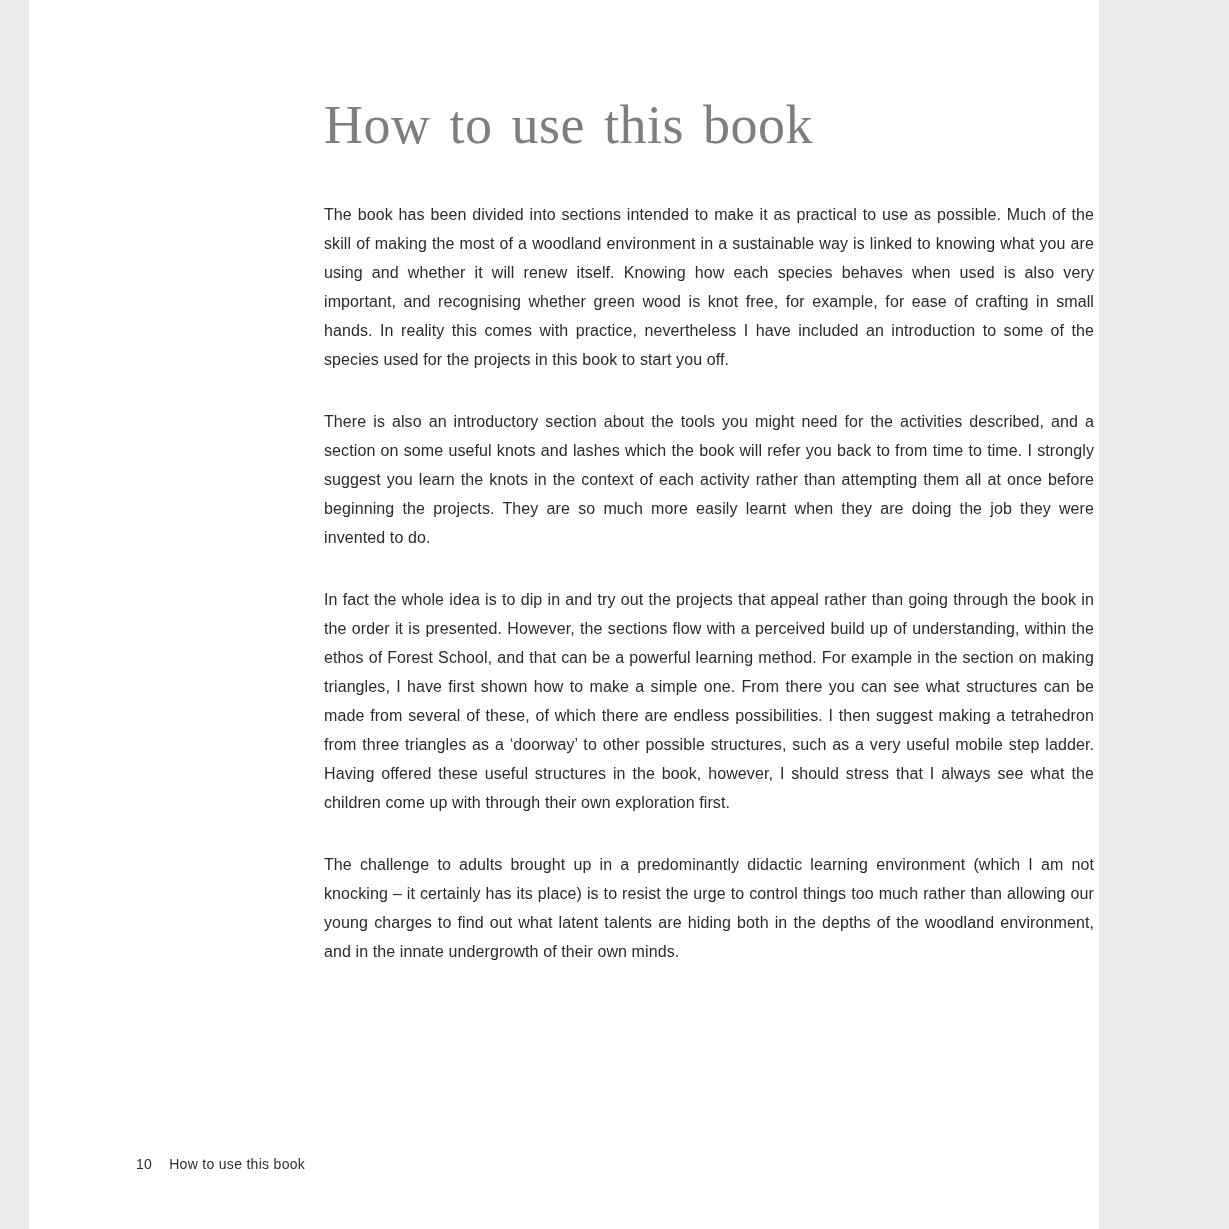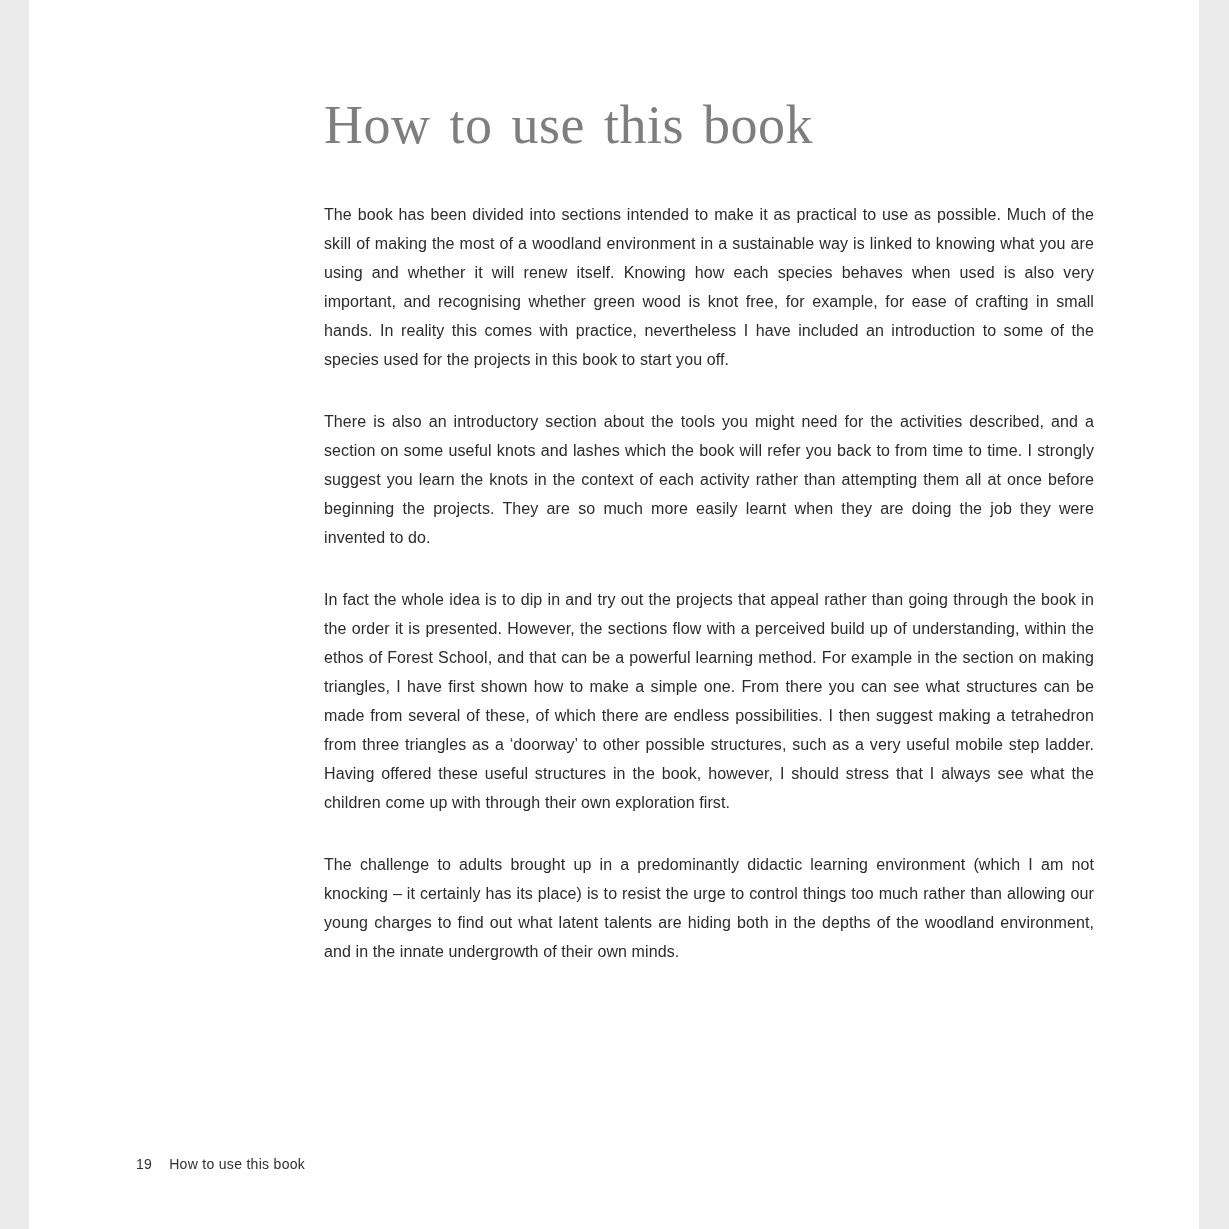"How to use this book" .book-page { width: 1170px -> 1070px }
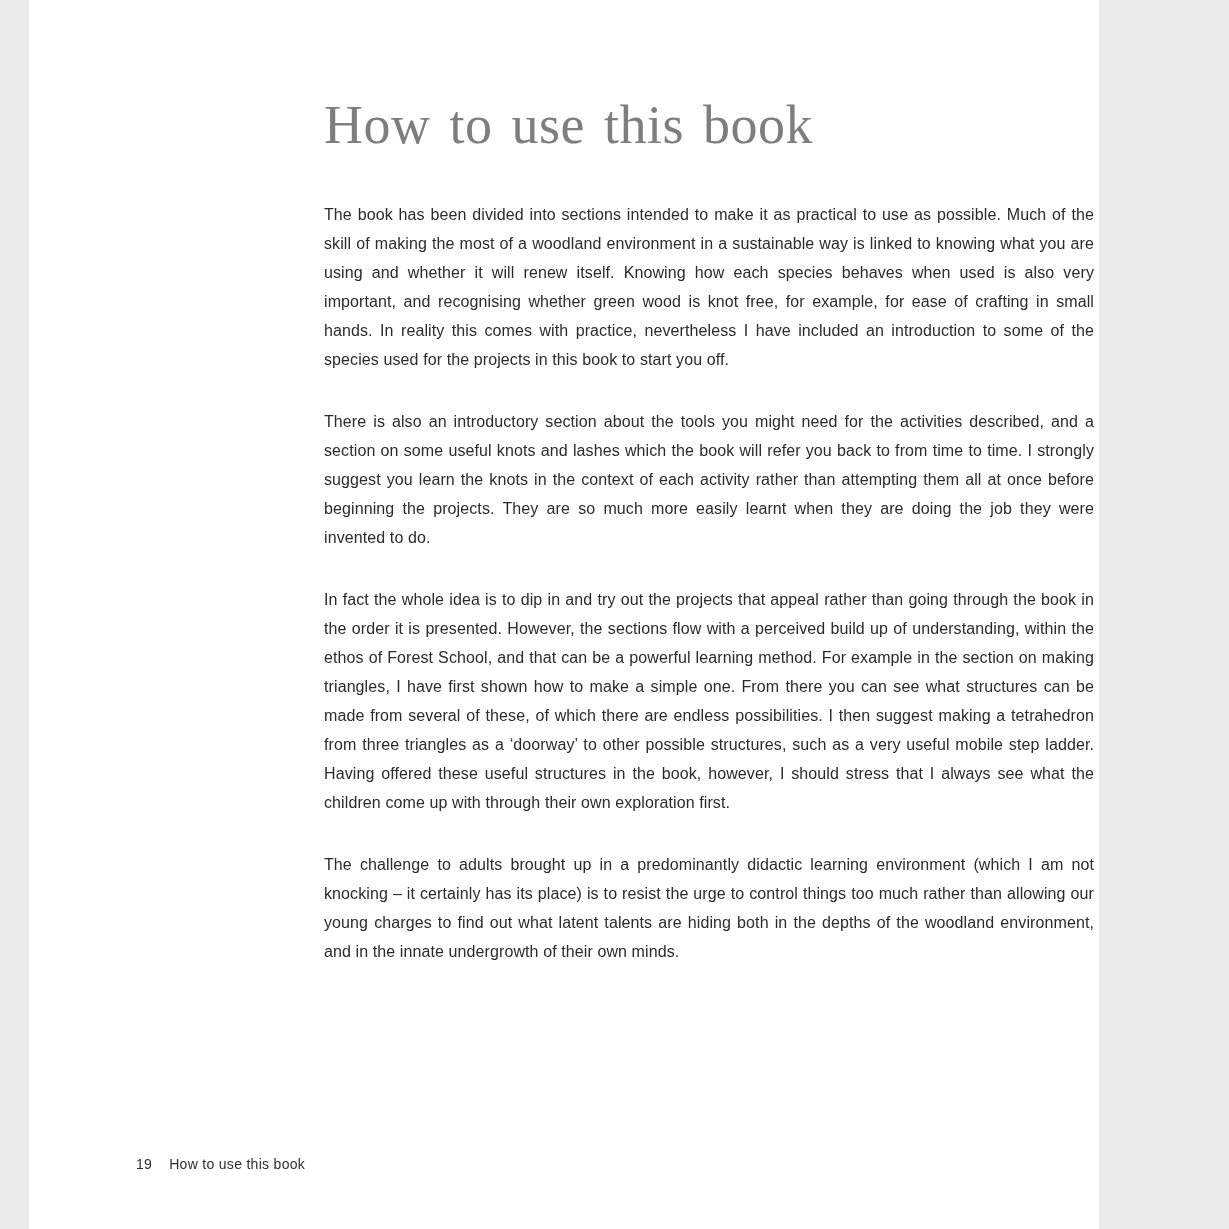"19" span { text: 19 -> 10 }
